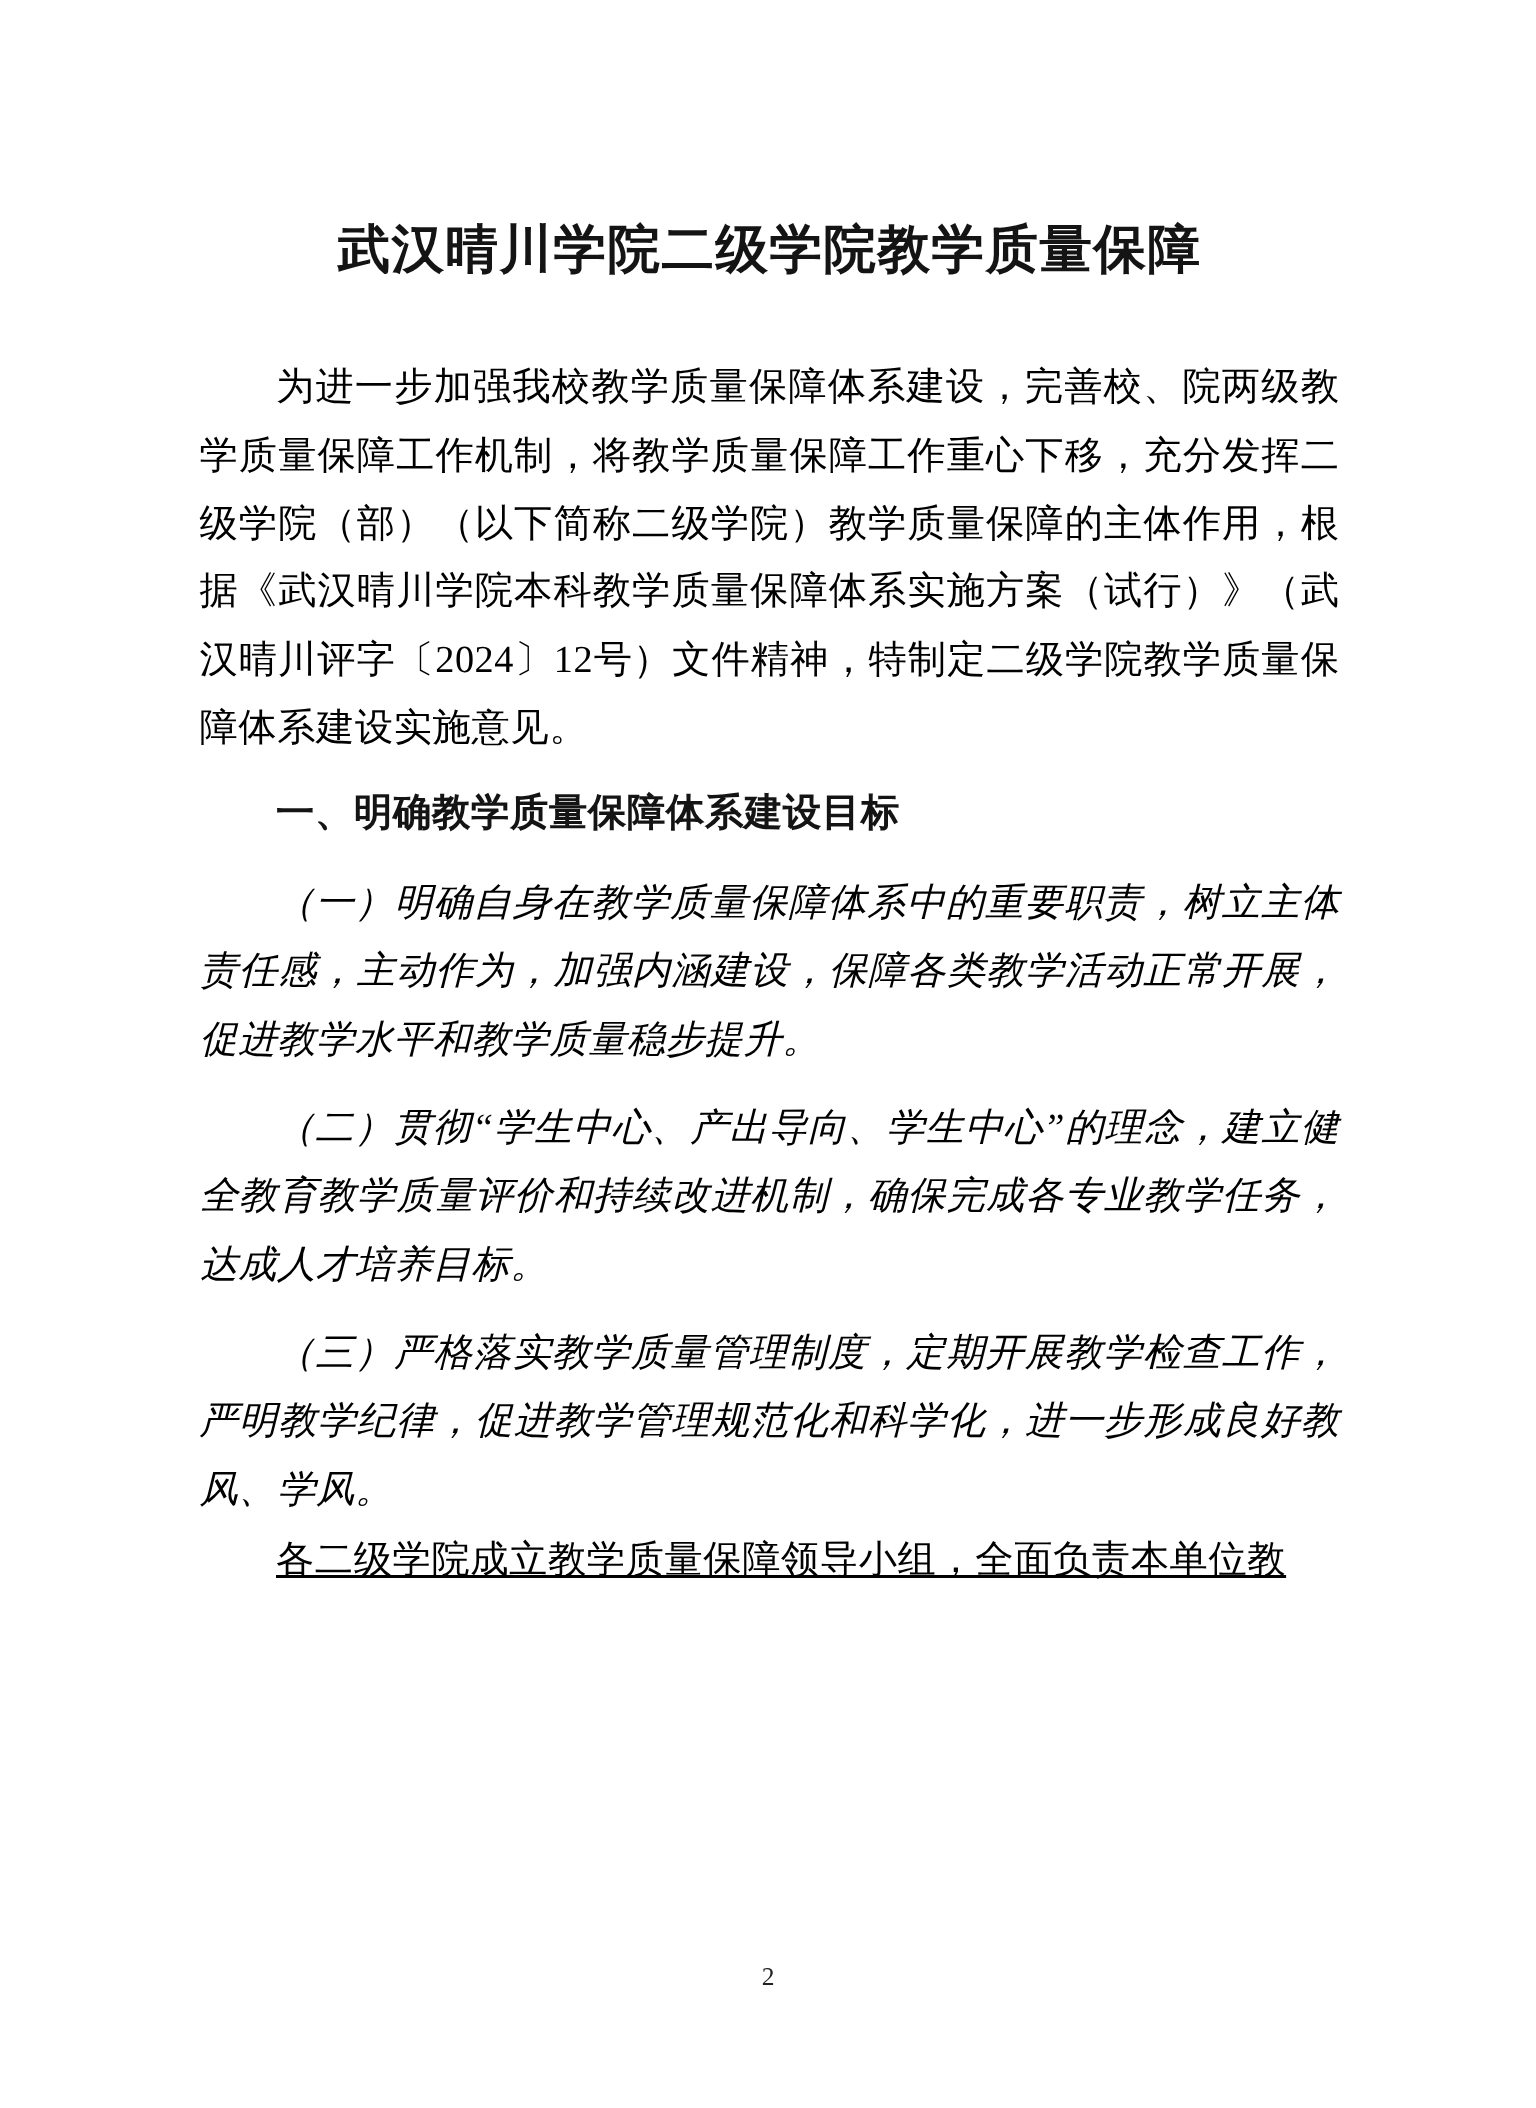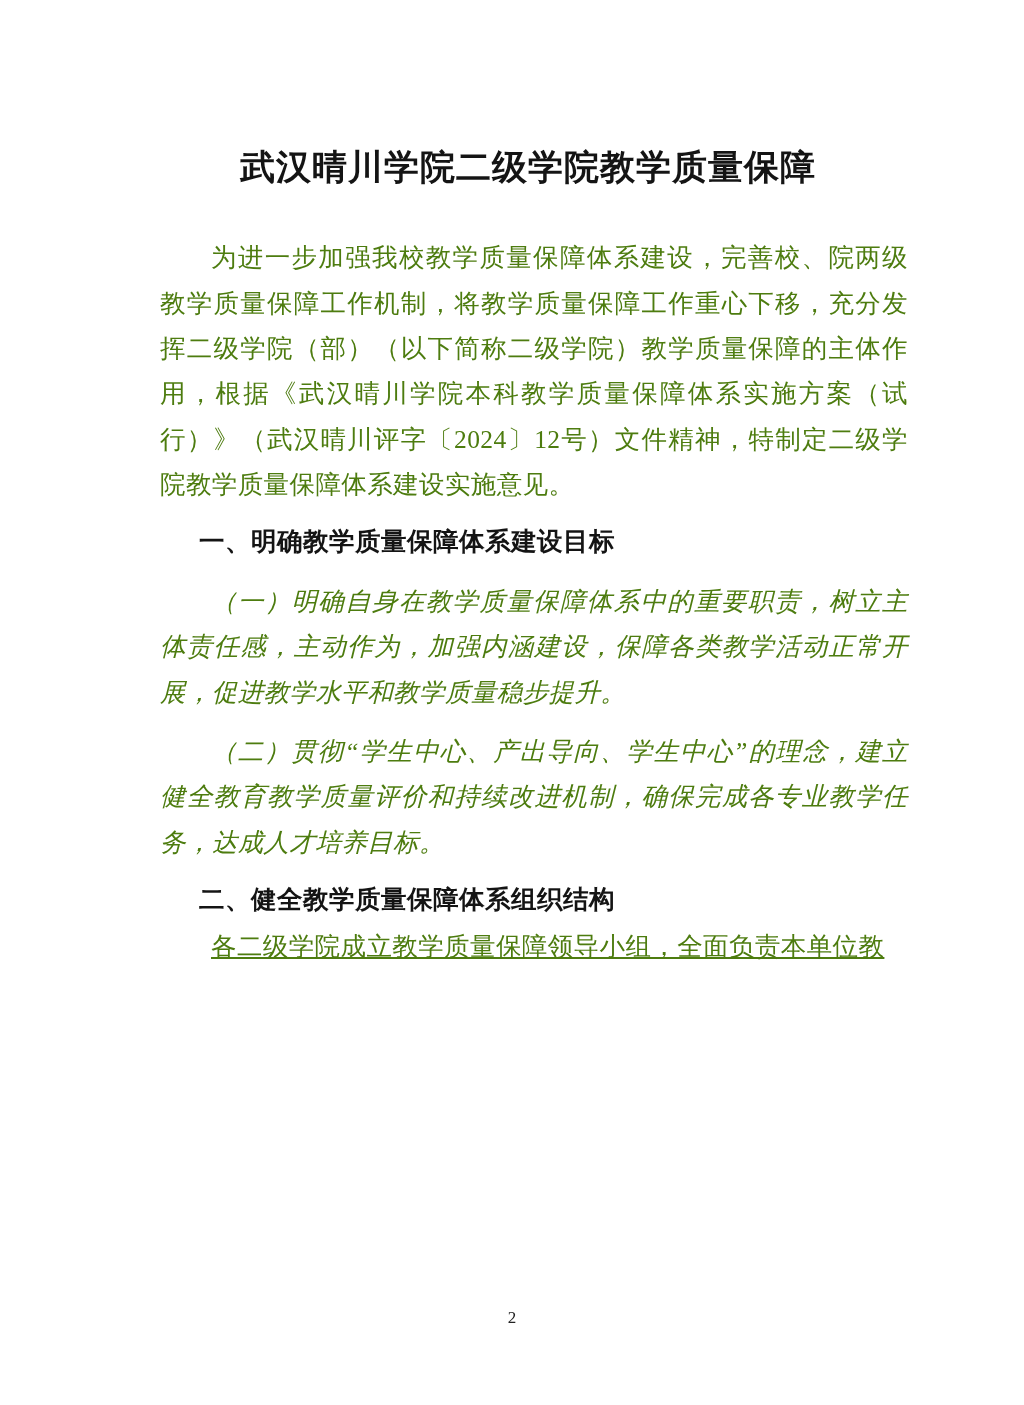"武汉晴川学院二级学院教学质量保障" .content { left: 148px -> 133px }
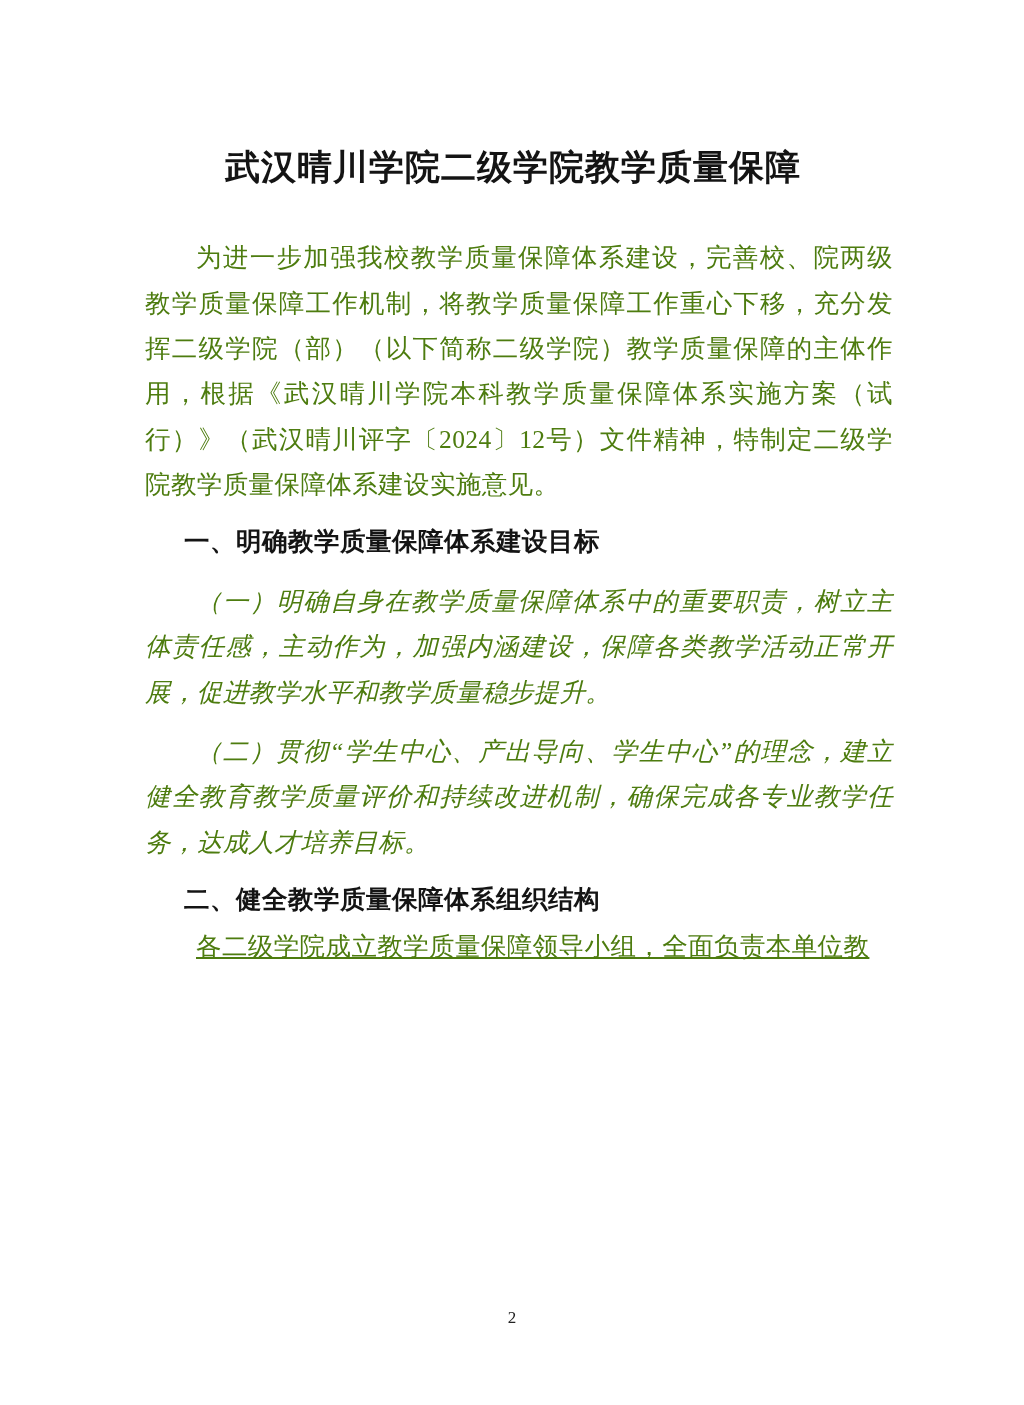"为进一步加强我校教学质量保障体系建设，完善校、院两级教学质量保障工作机制，将教学" p.para { color: #4d7c0f -> #000000; margin: 0 0 2px 12px -> 0 0 2px 0 }
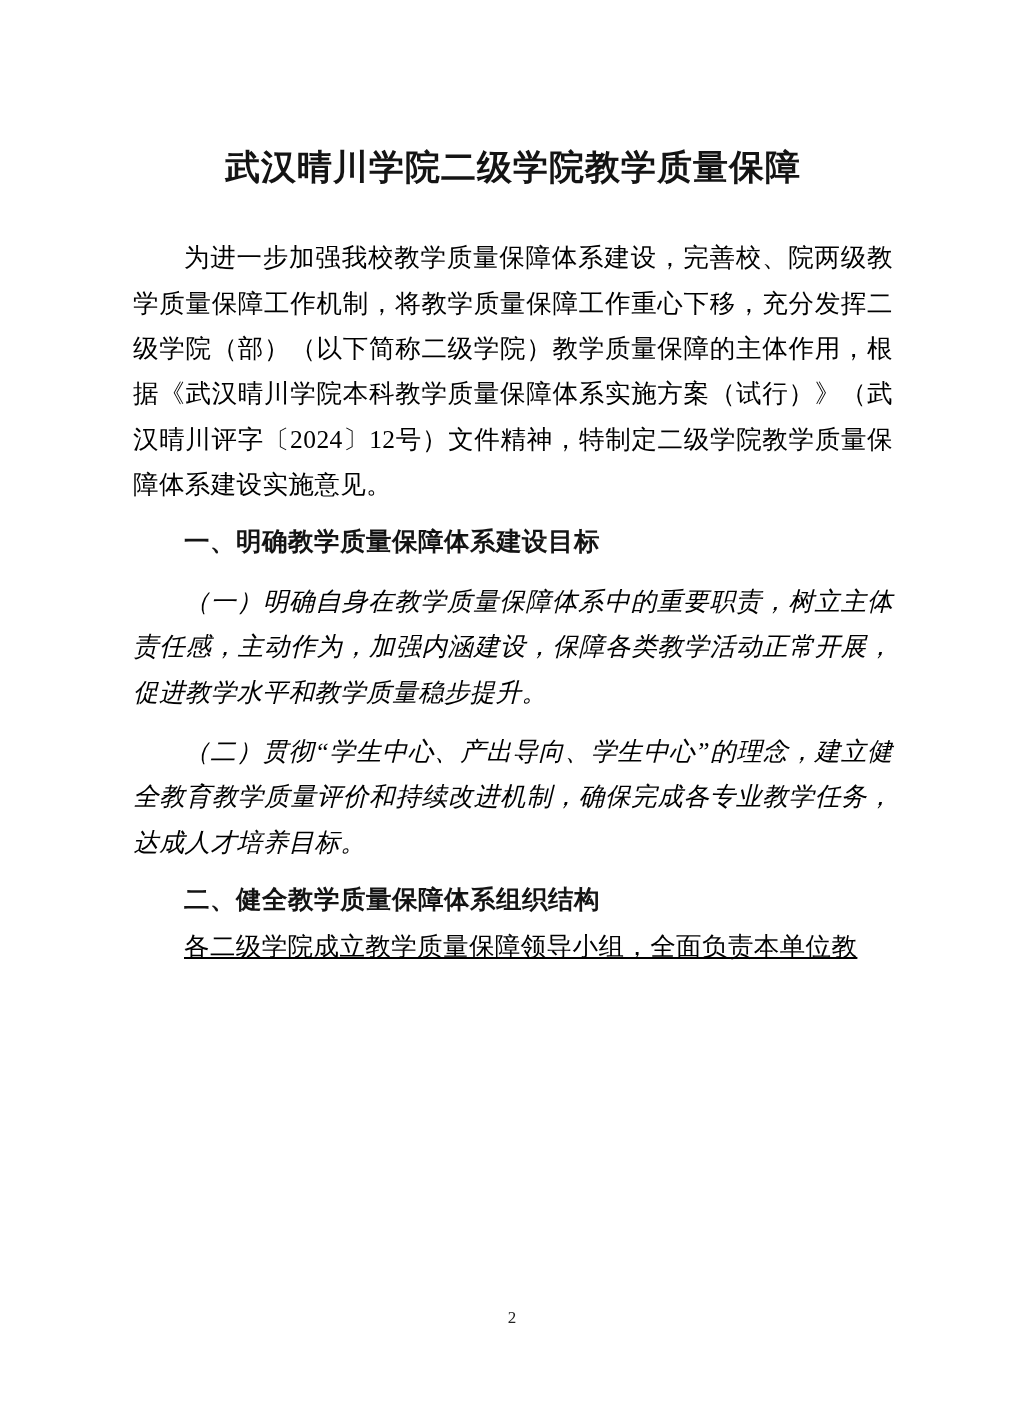"（三）严格落实教学质量管理制度，定期开展教学检查工作，严明教学纪律，促进教学管理" p.para { html: none -> <p>（三）严格落实教学质量管理制度，定期开展教学检查工作，严明教学纪律，促进教学管理规范化和科学化，进一步形成良好教风、学风。</p> }
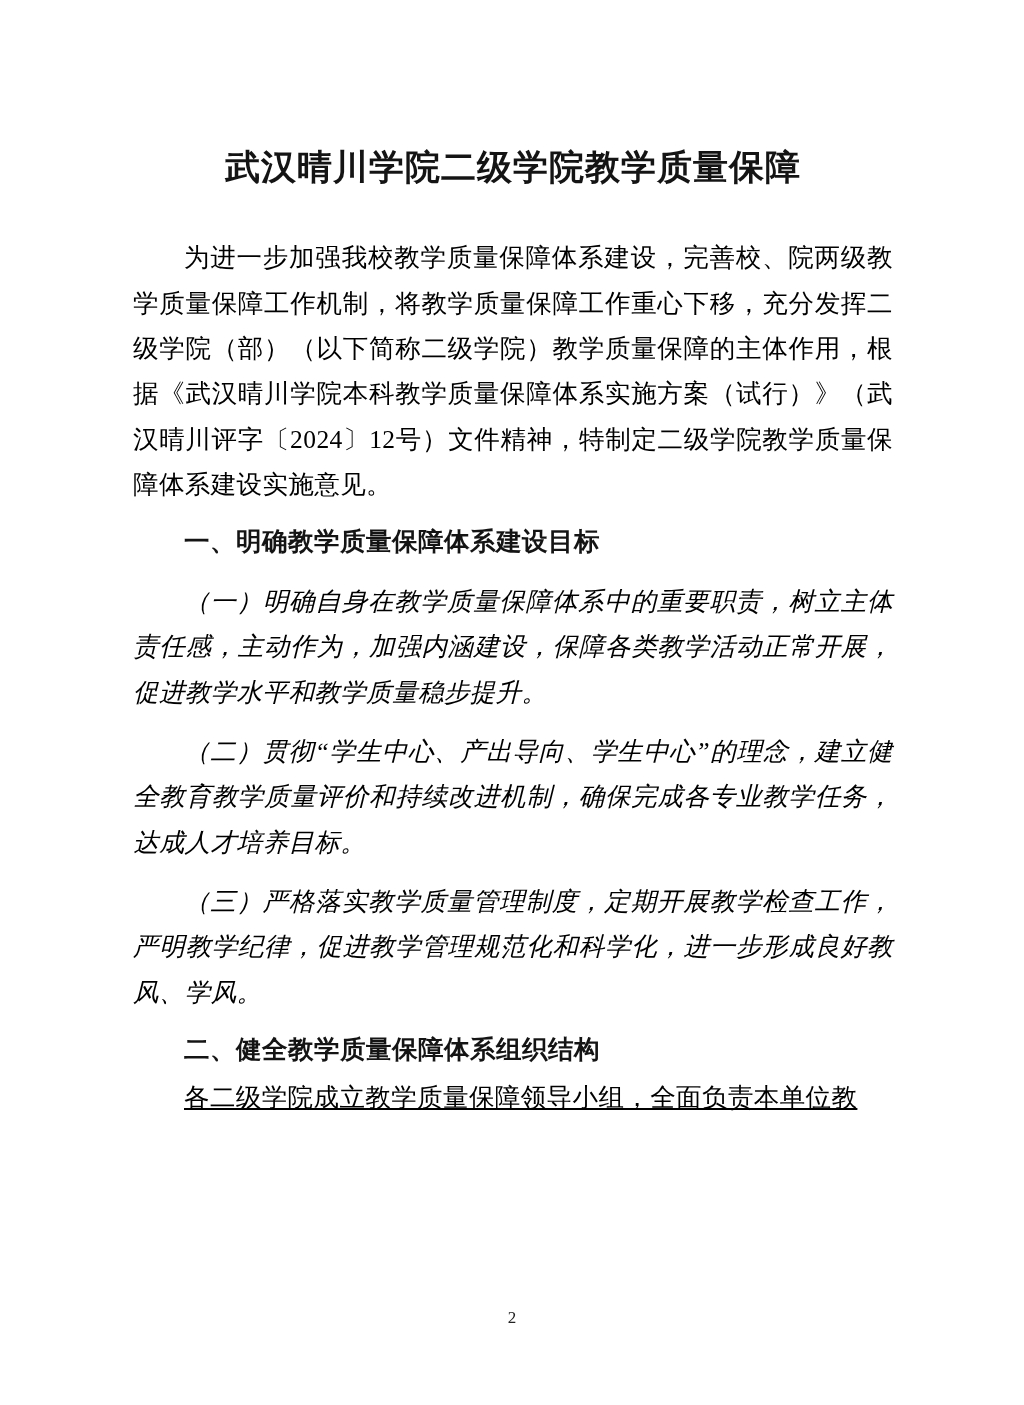"二、健全教学质量保障体系组织结构" h2.section-heading { html: <h2>二、健全教学质量保障体系组织结构</h2> -> none }
